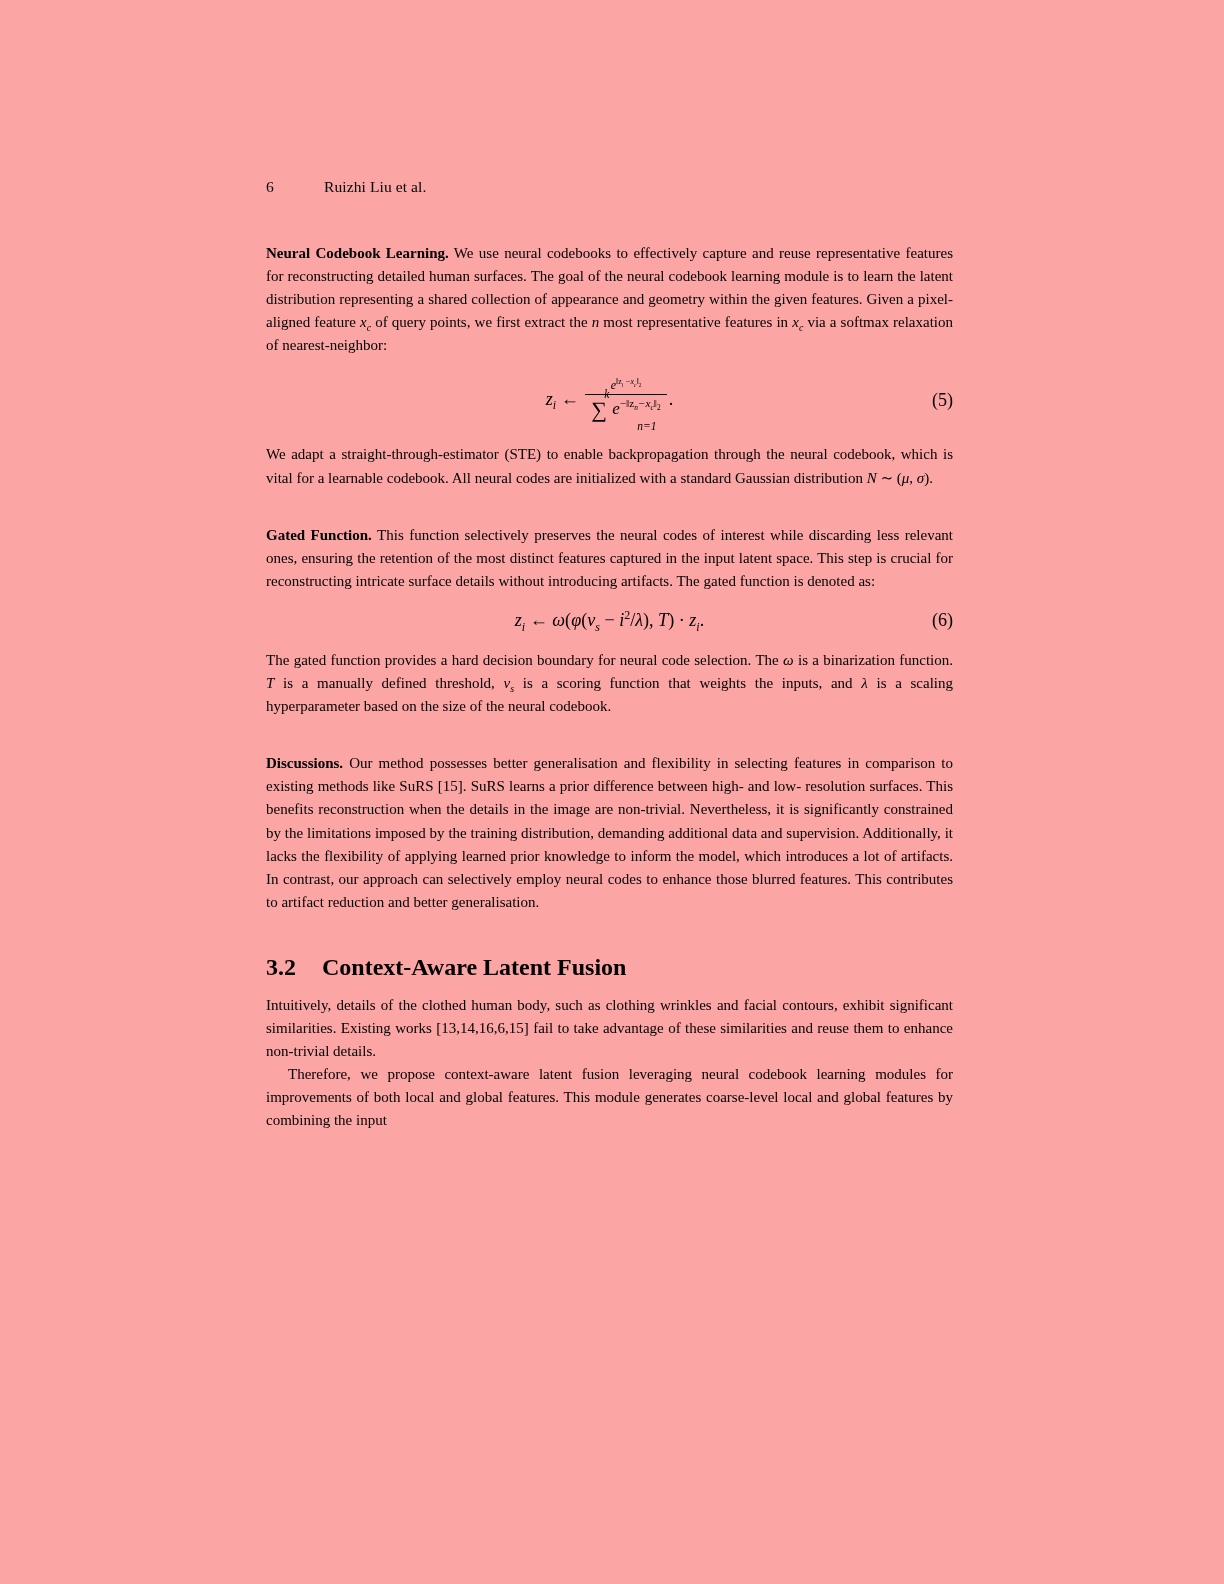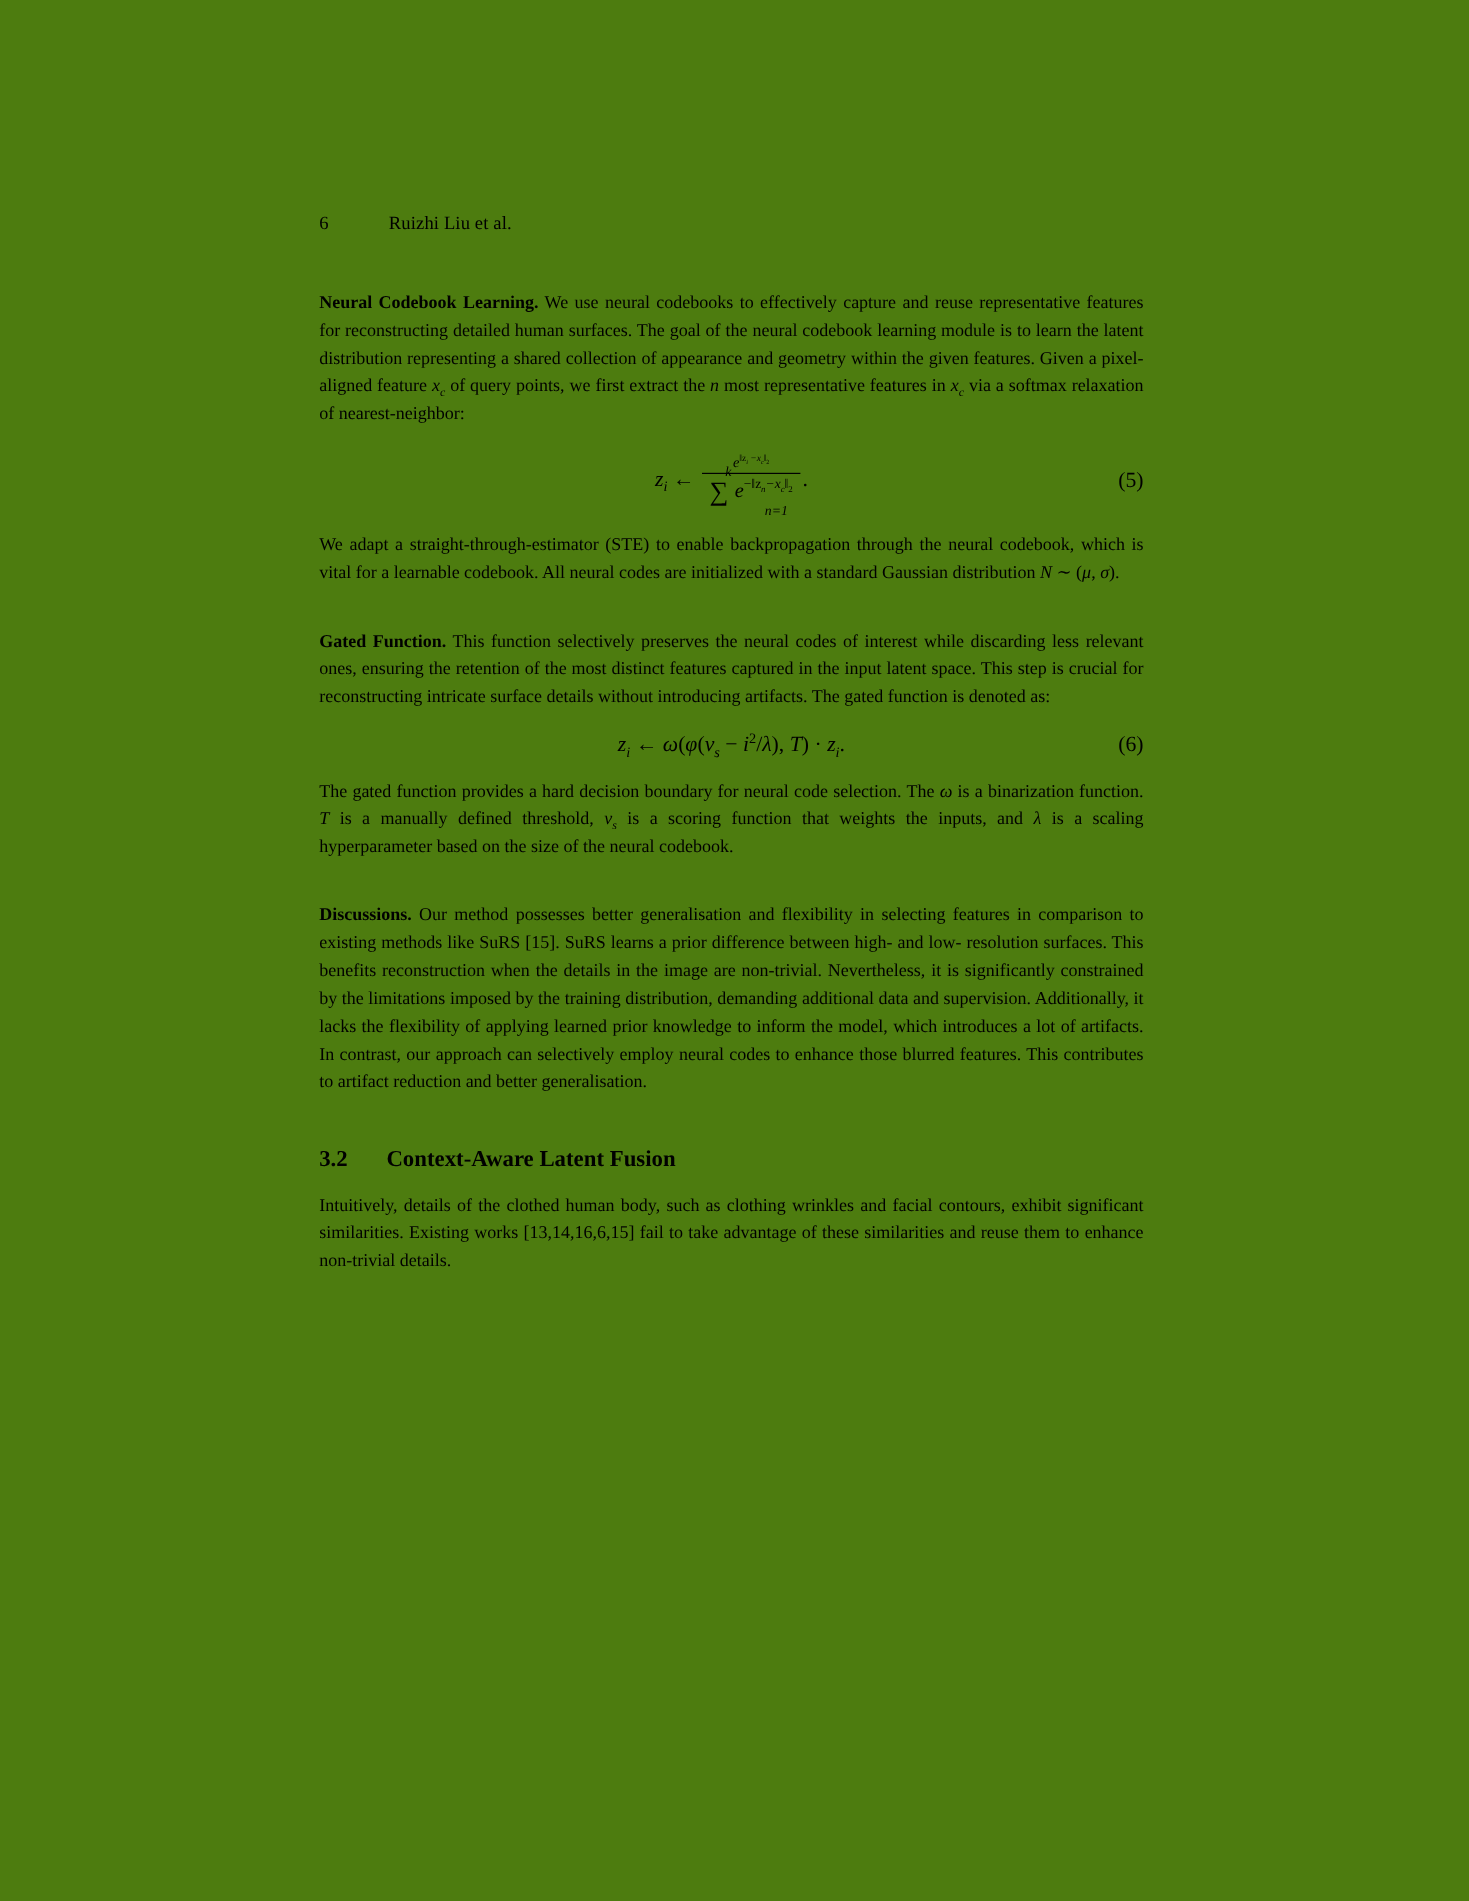"6 Ruizhi Liu et al." .page { background: #4d7c0f -> #fca5a5 }
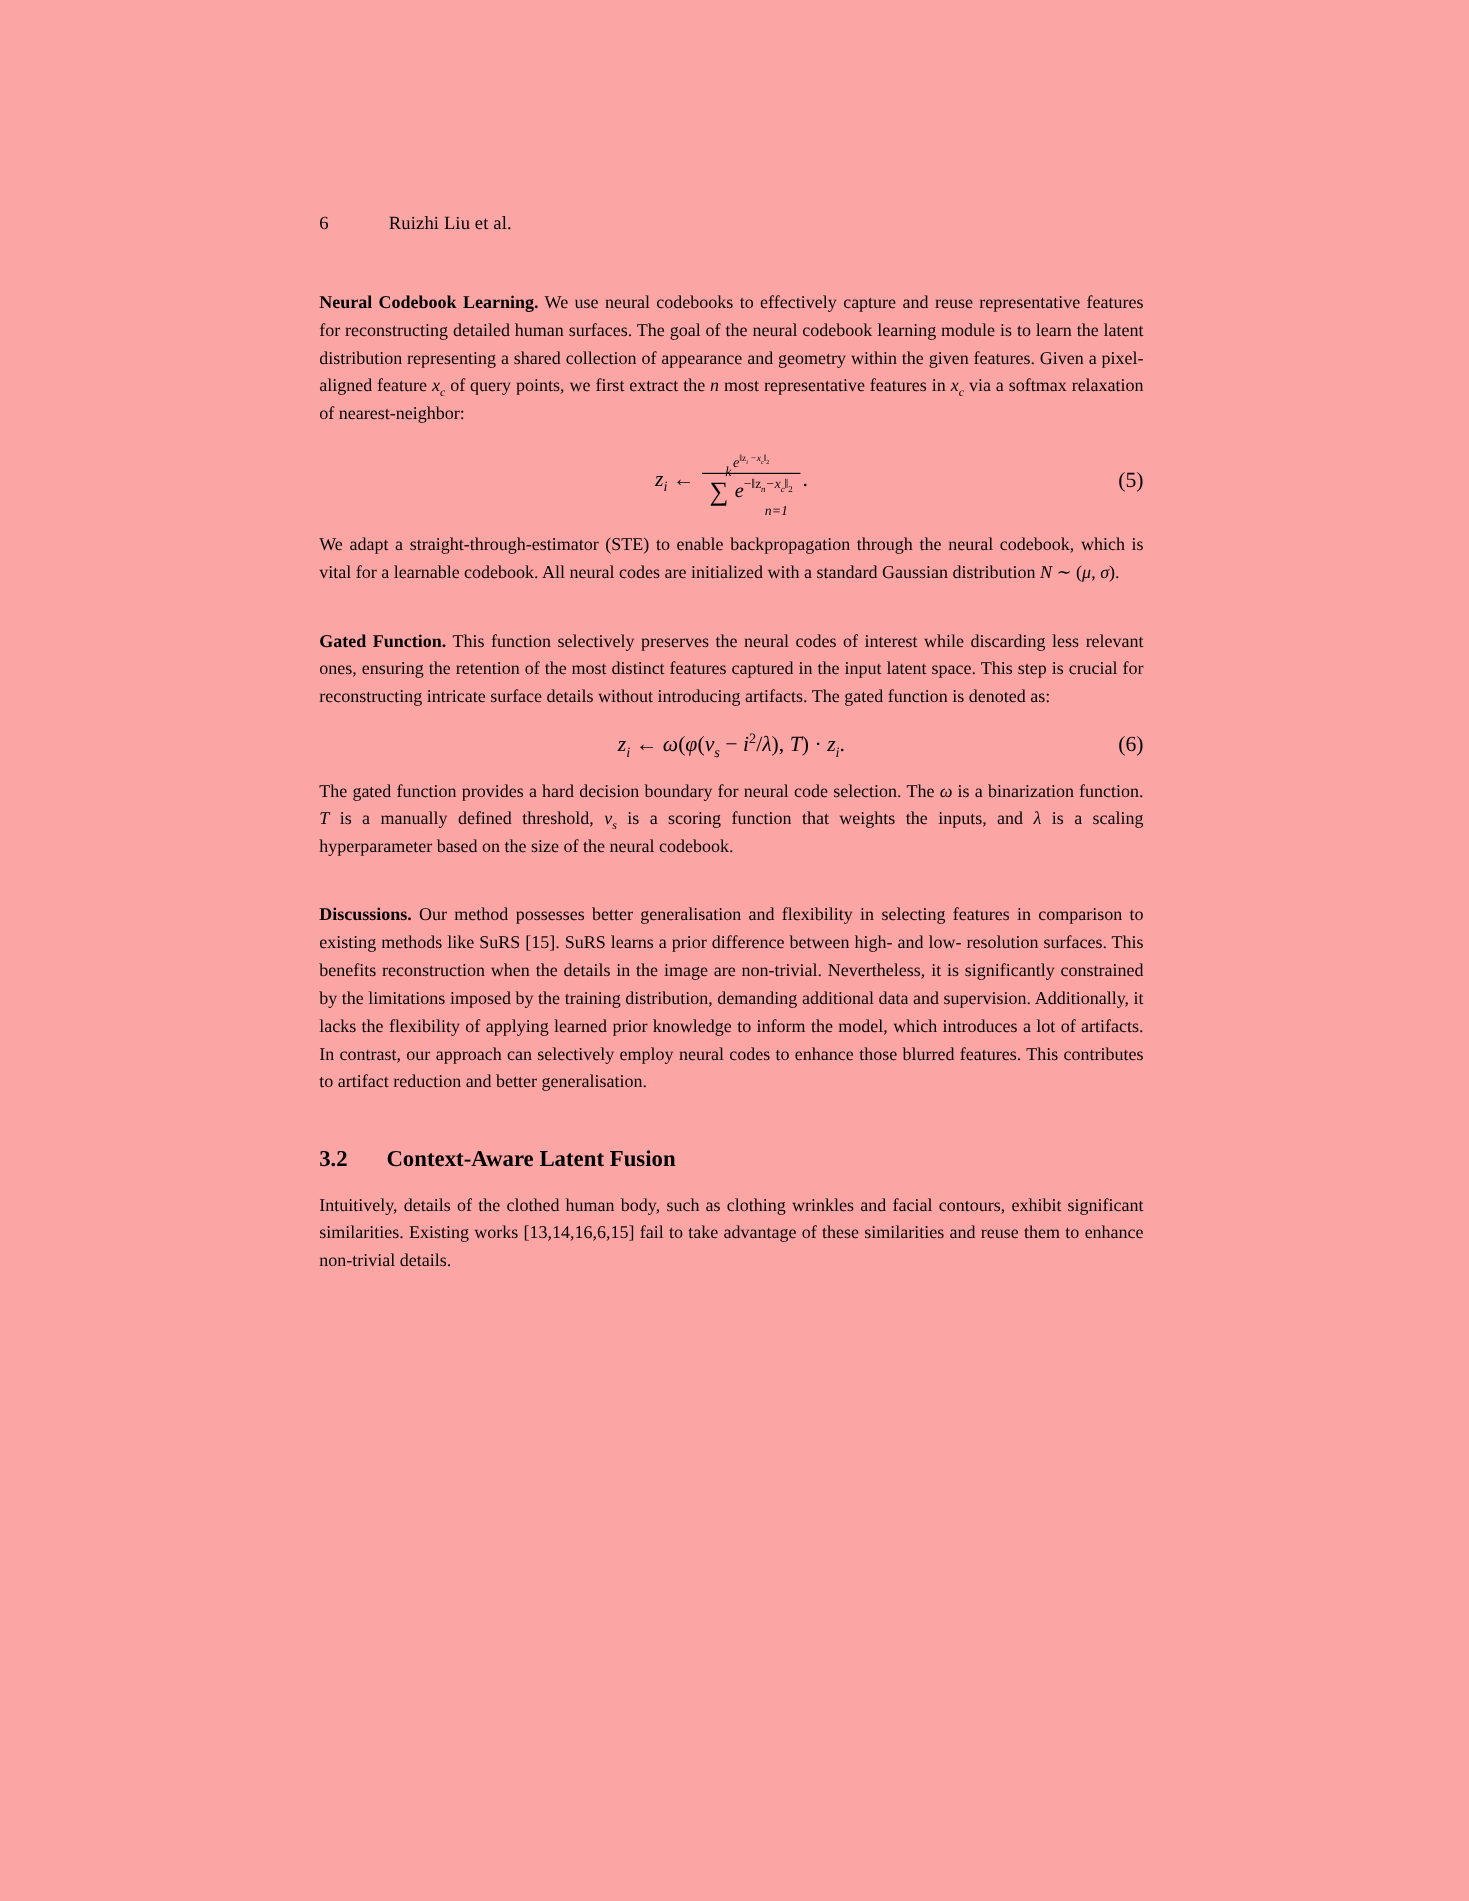"3.2 Context-Aware Latent Fusion" h2.section-heading { font-size: 19px -> 24px }
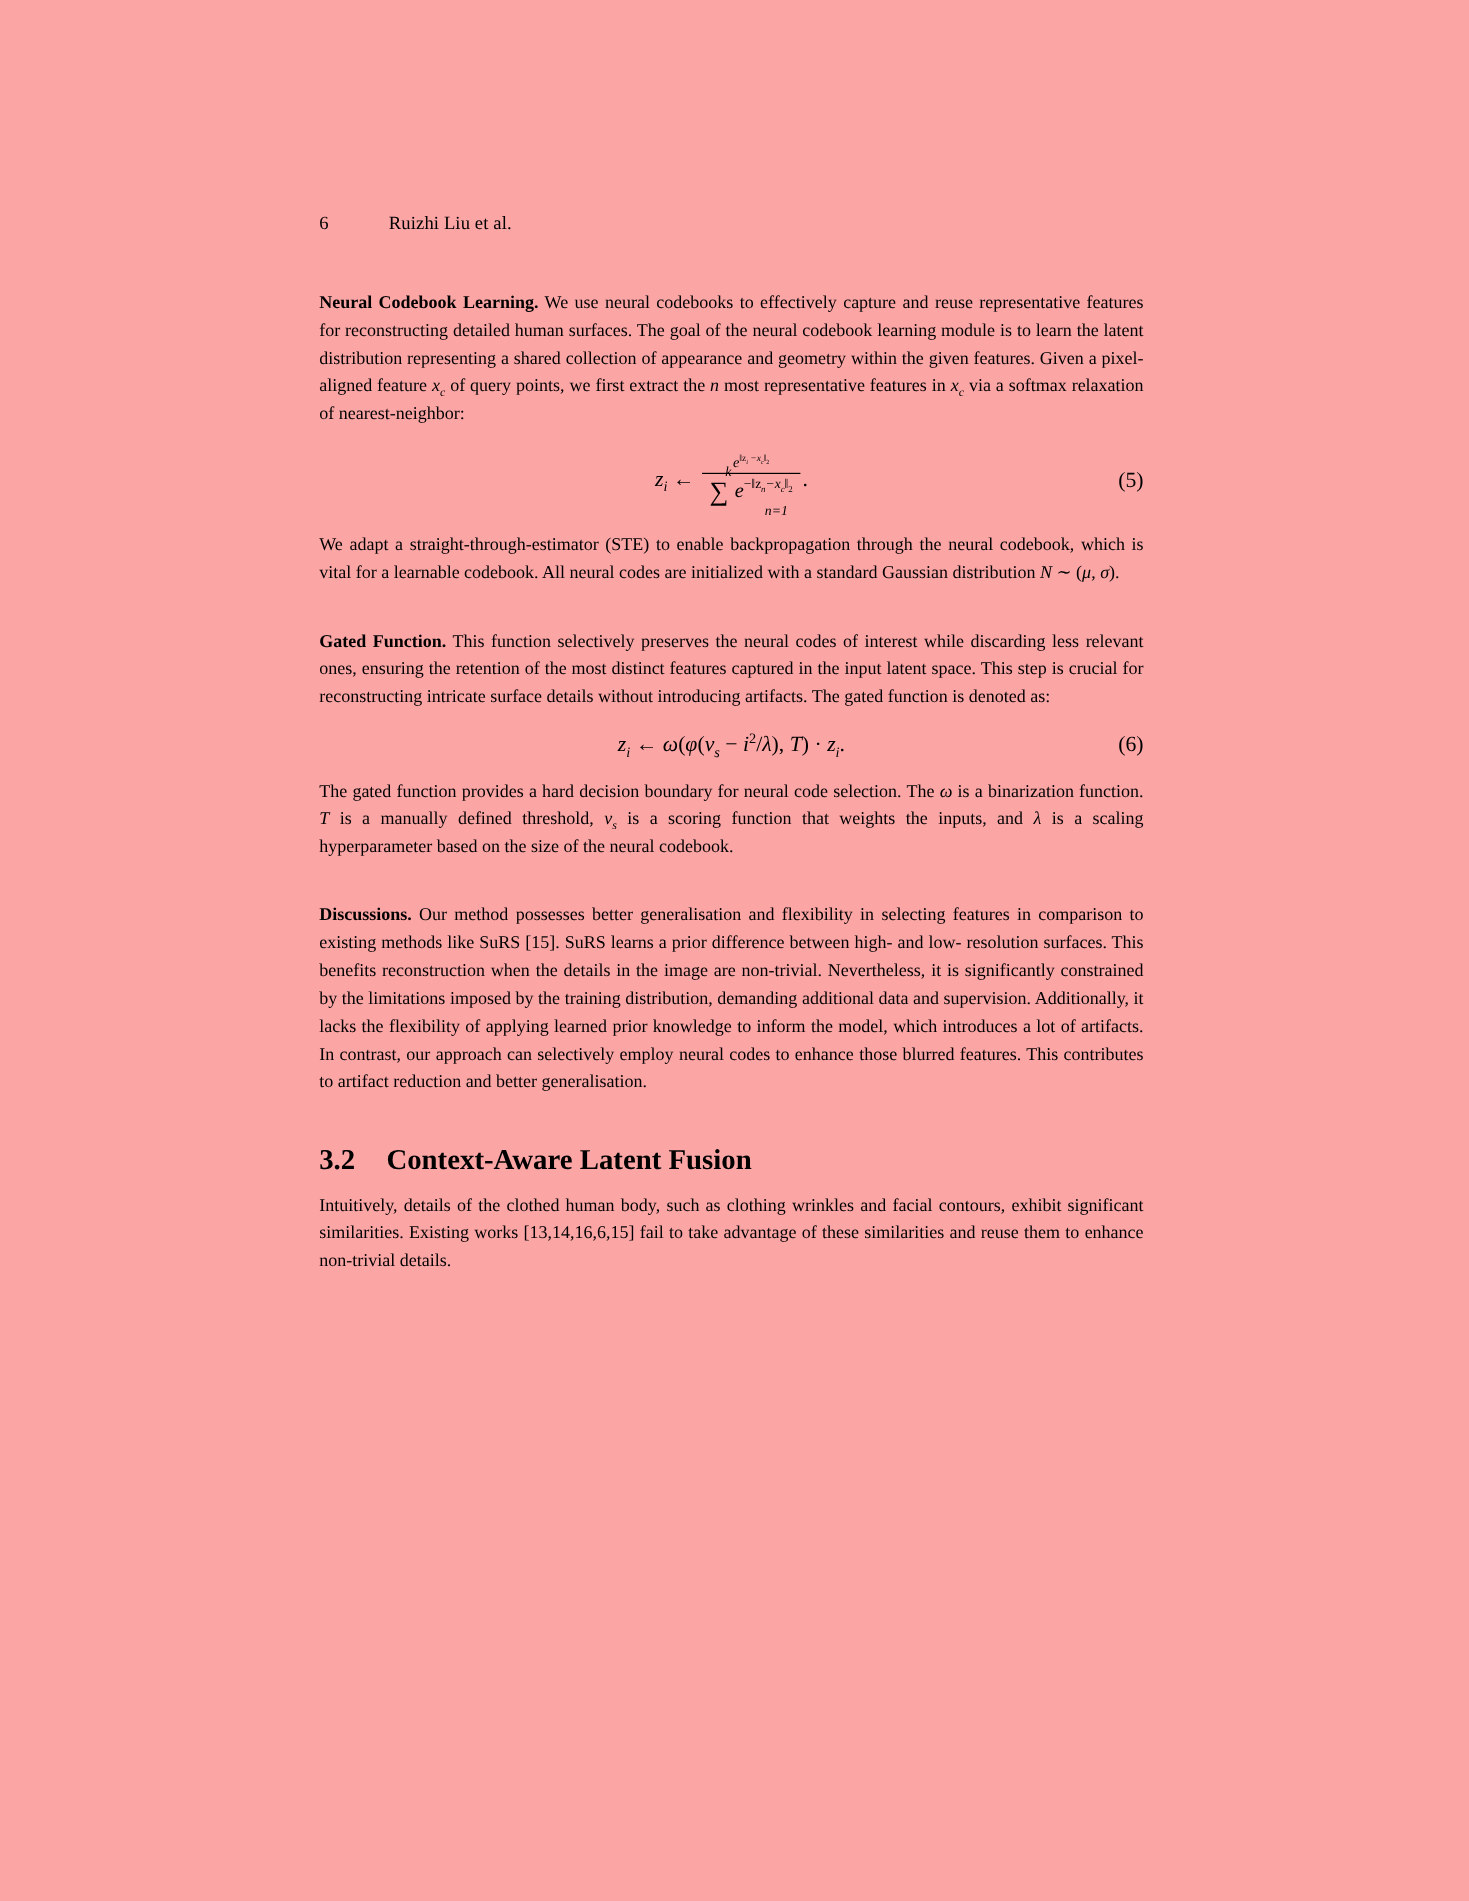"Therefore, we propose context-aware" p.body-text { html: none -> <p><span>Therefore, we propose context-aware latent fusion leveraging neural codebook learning modules for improvements of both local and global features. This module generates coarse-level local and global features by combining the input</span></p> }
